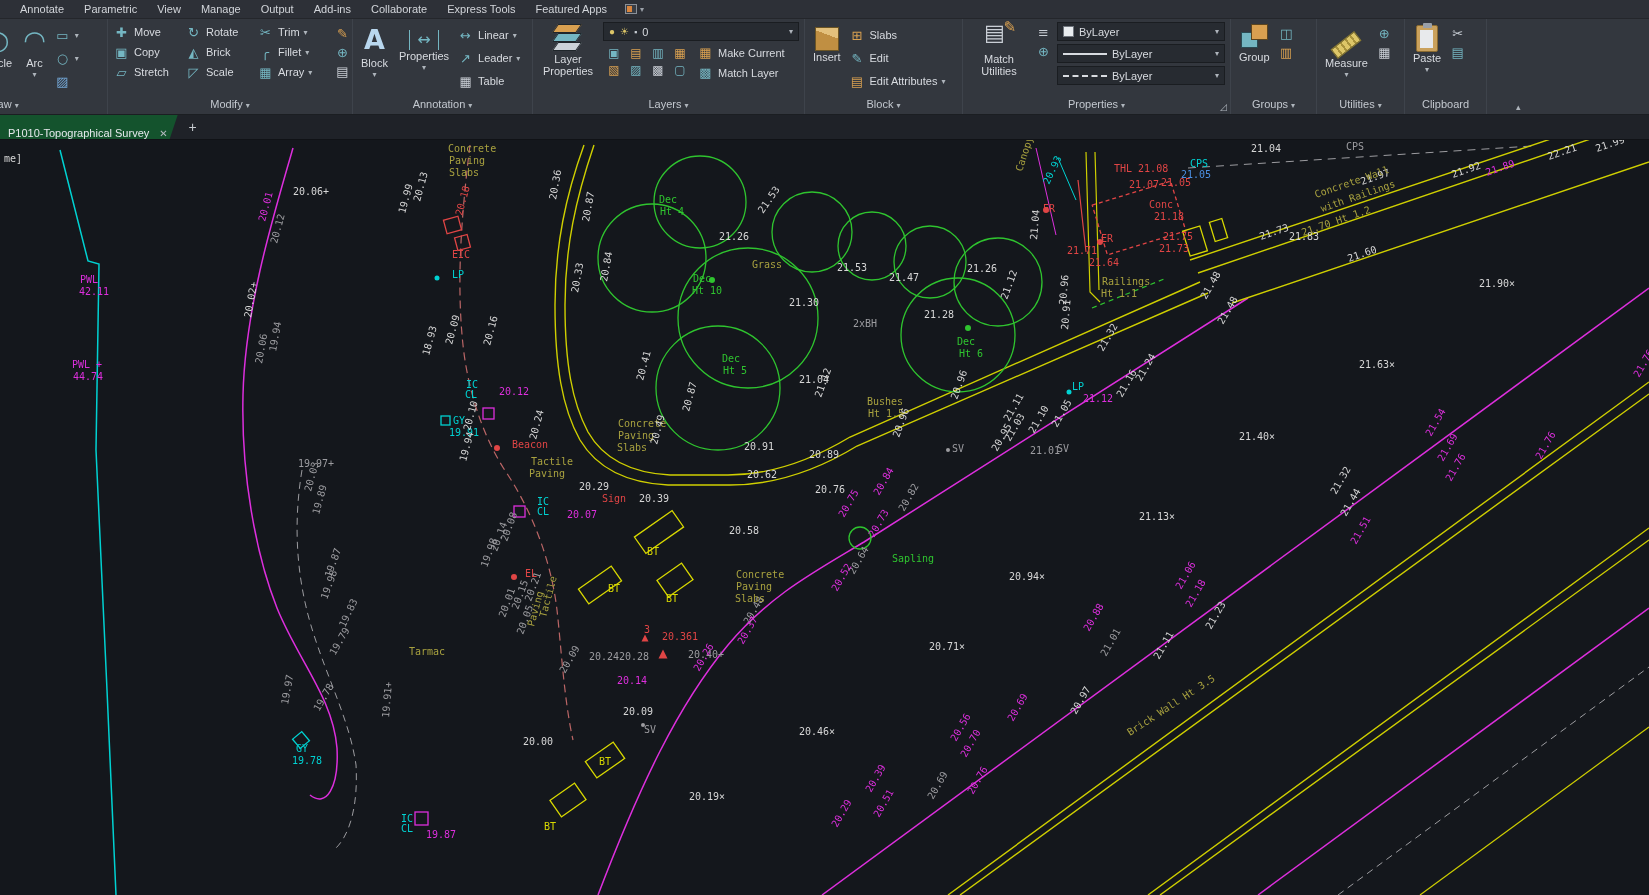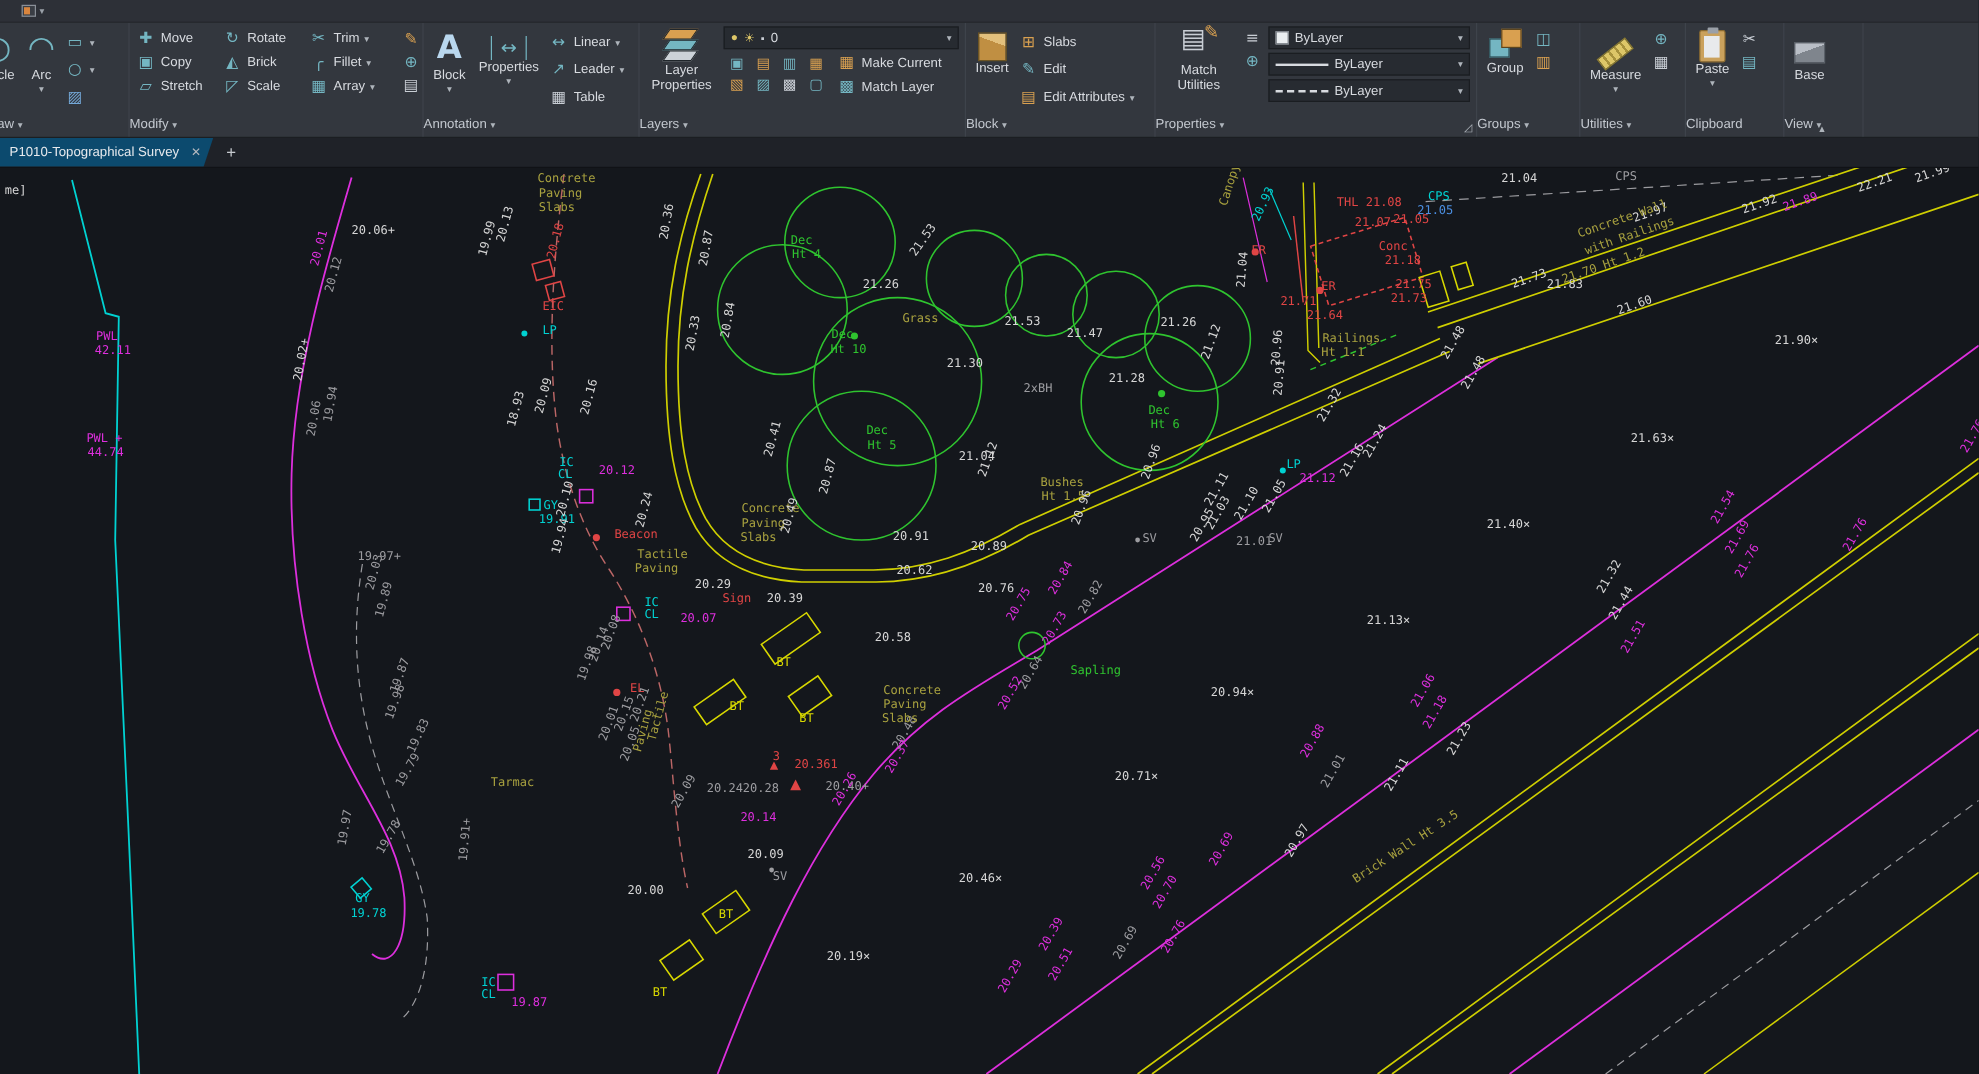"Annotate" span { html: none -> <span> <span>Annotate</span> <span>Parametric</span> <span>View</span> <span>Manage</span> <span>Output</span> <span>Add-ins</span> <span>Collaborate</span> <span>Express Tools</span> <span>Featured Apps</span> </span> }
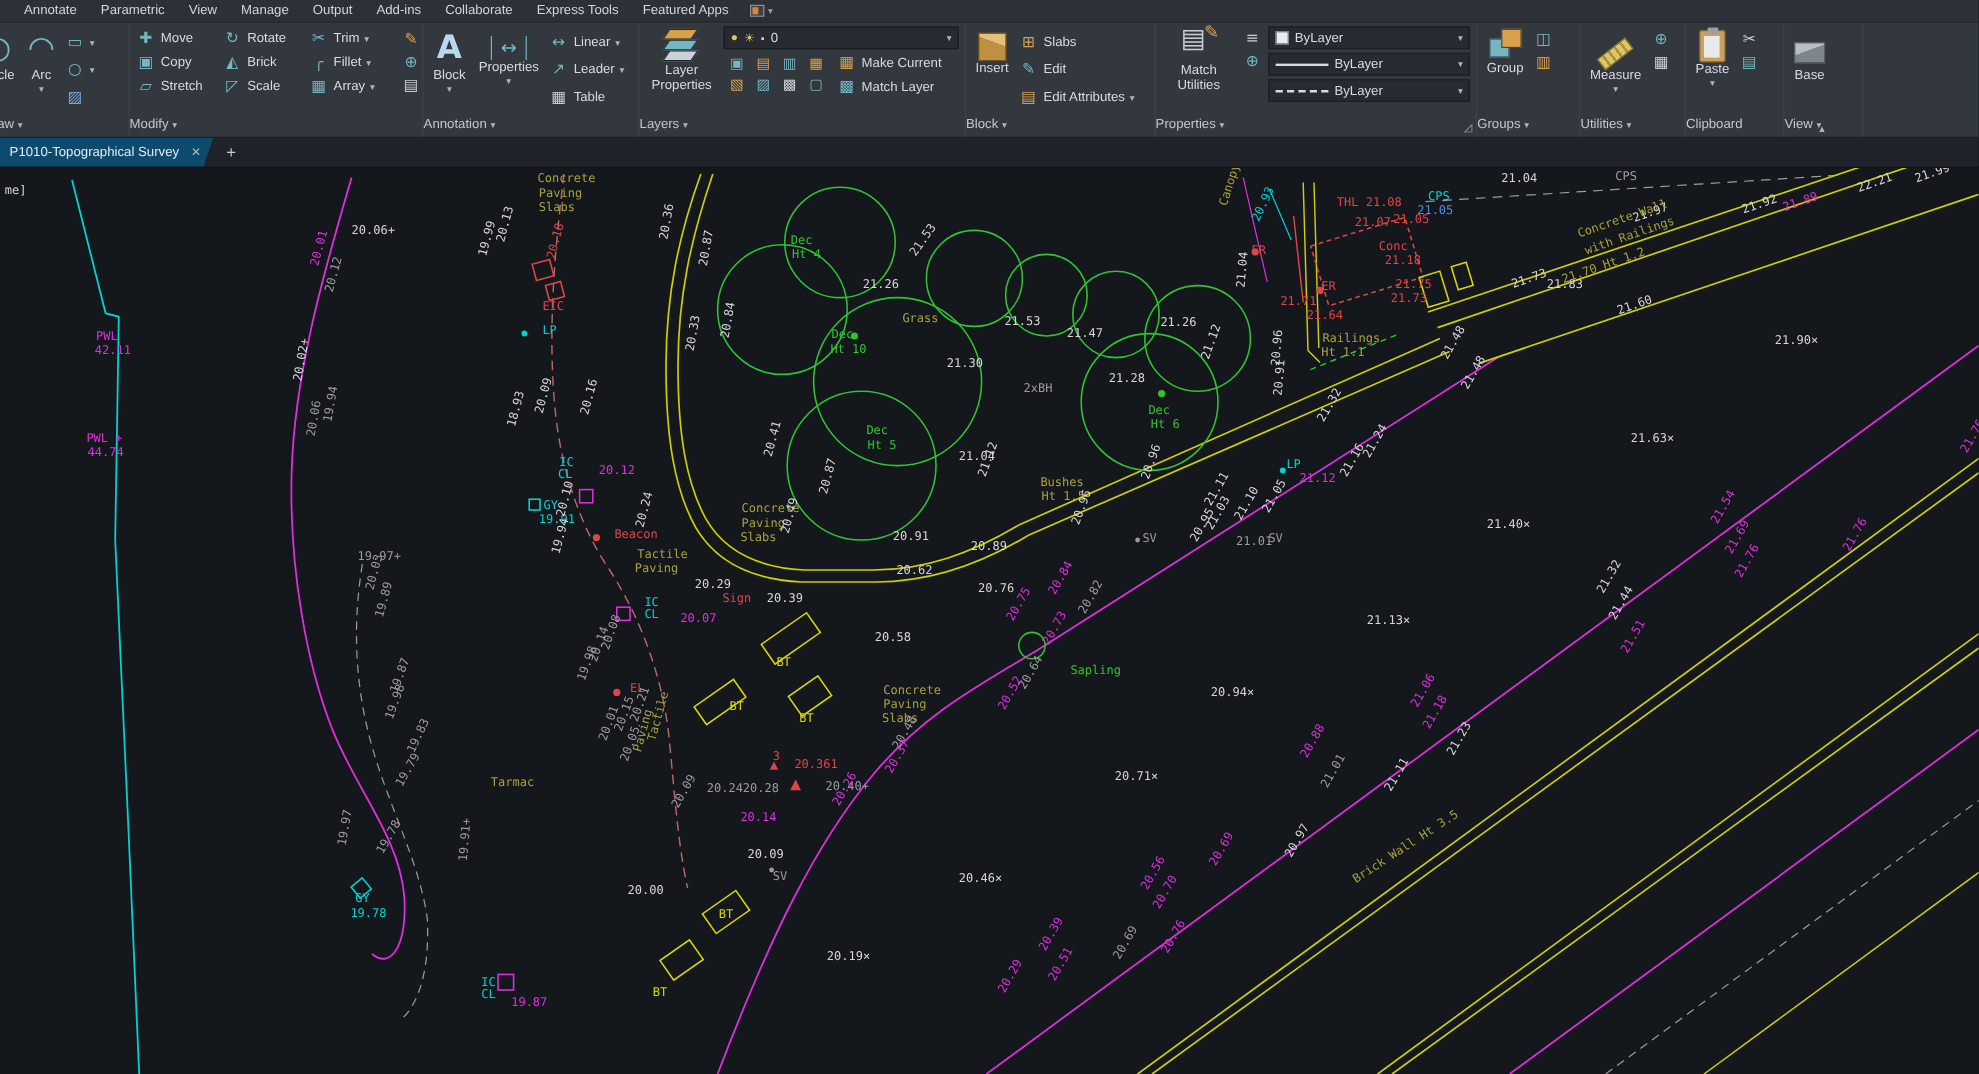"Base" div.panel { html: <div> <div> <div> <span> <span></span> </span> <span>Base</span> </div> </div> <div><span>View</span> <span>▾</span></div> </div> -> none }
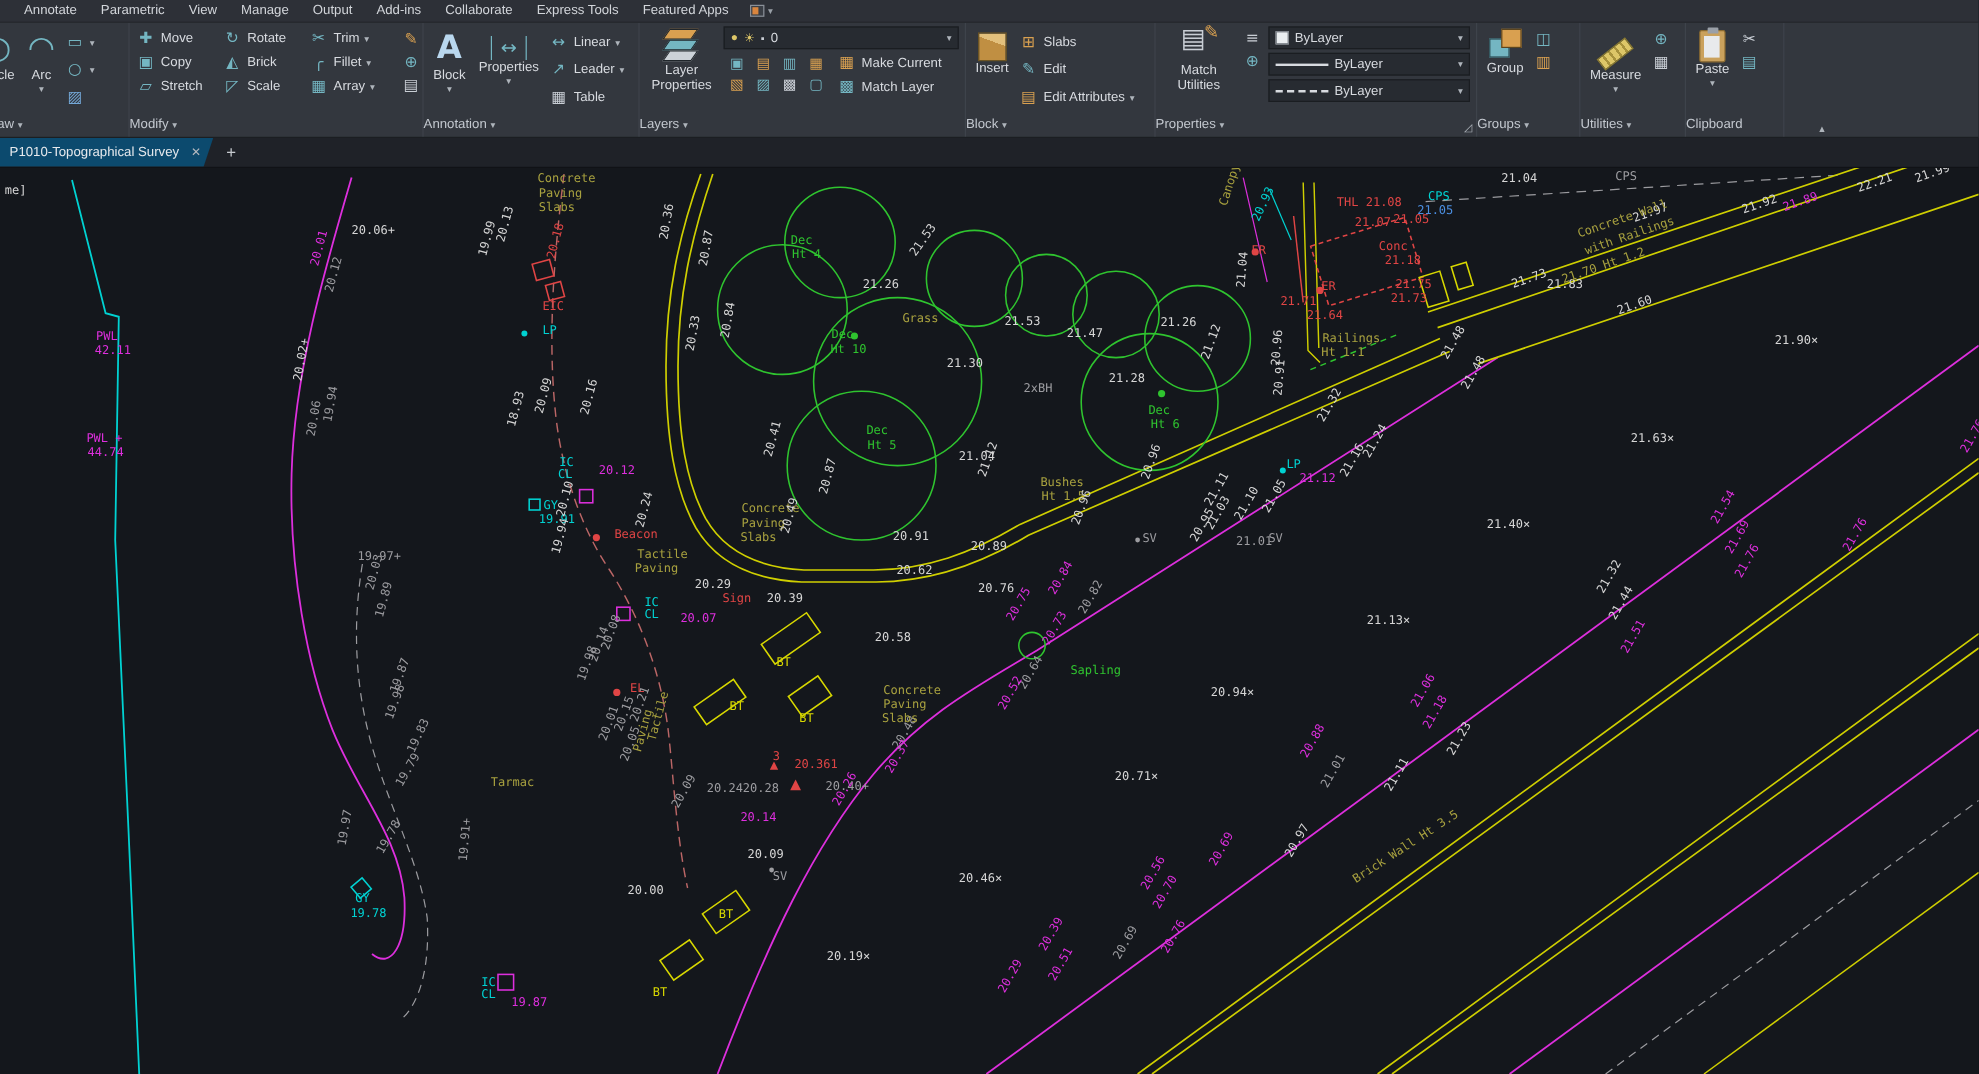"Modify ▾" .plabel { text-align: left -> center }
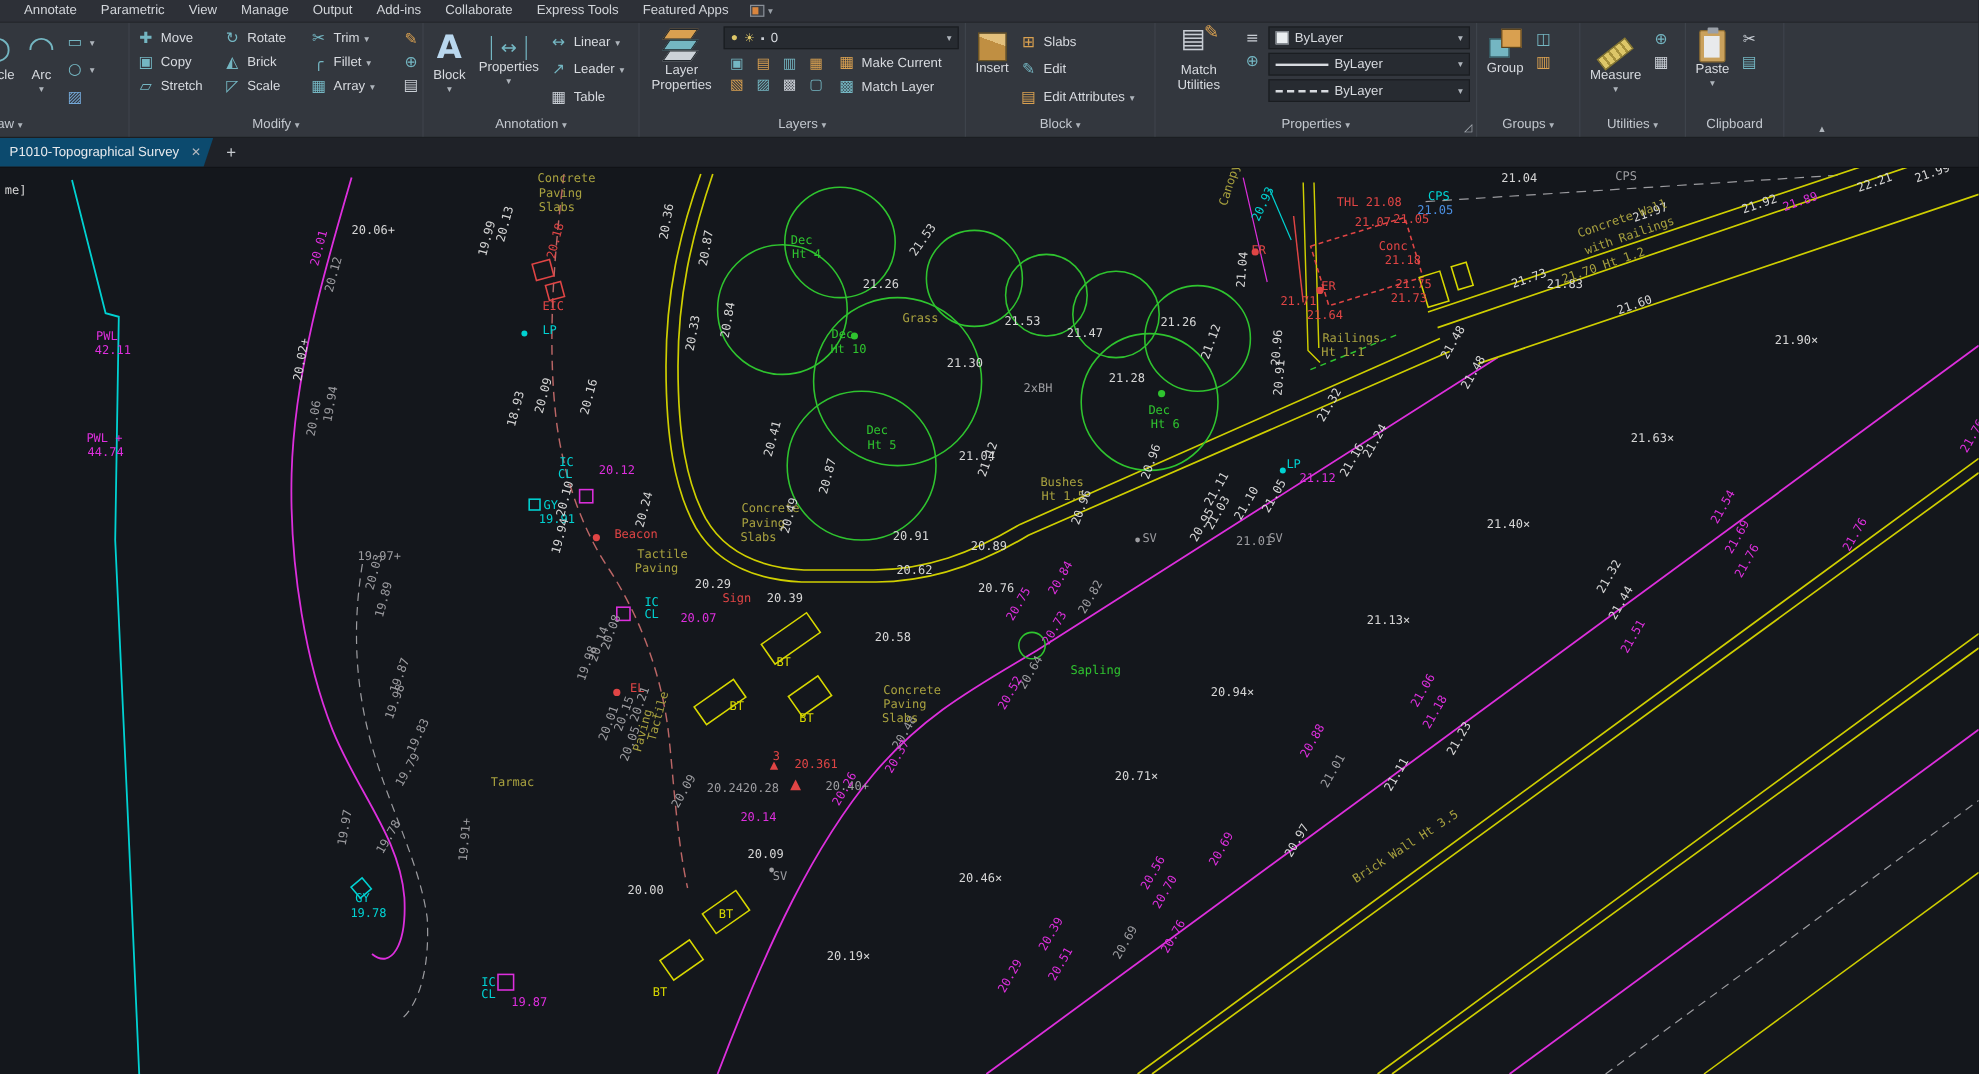"P1010-Topographical Survey" .filetab { align-items: center -> flex-end; background: #0c4a6e -> #14532d }
